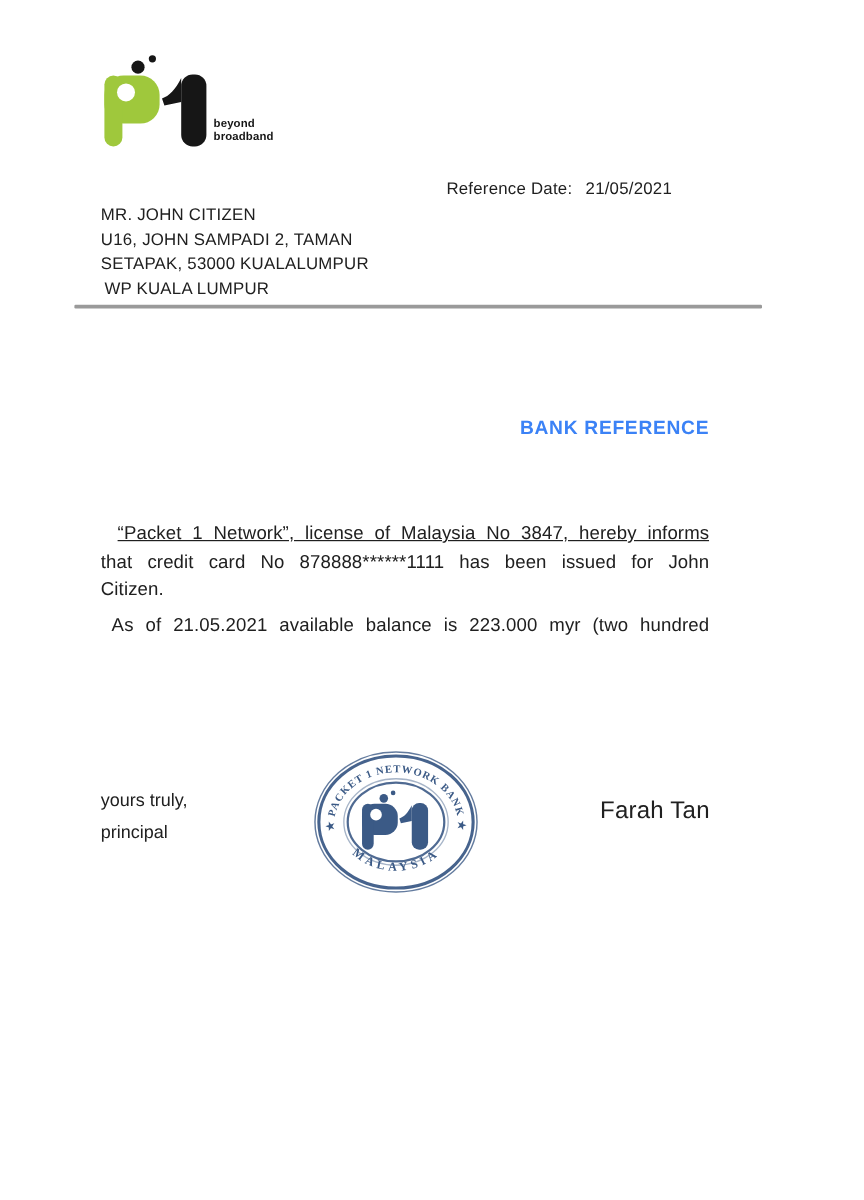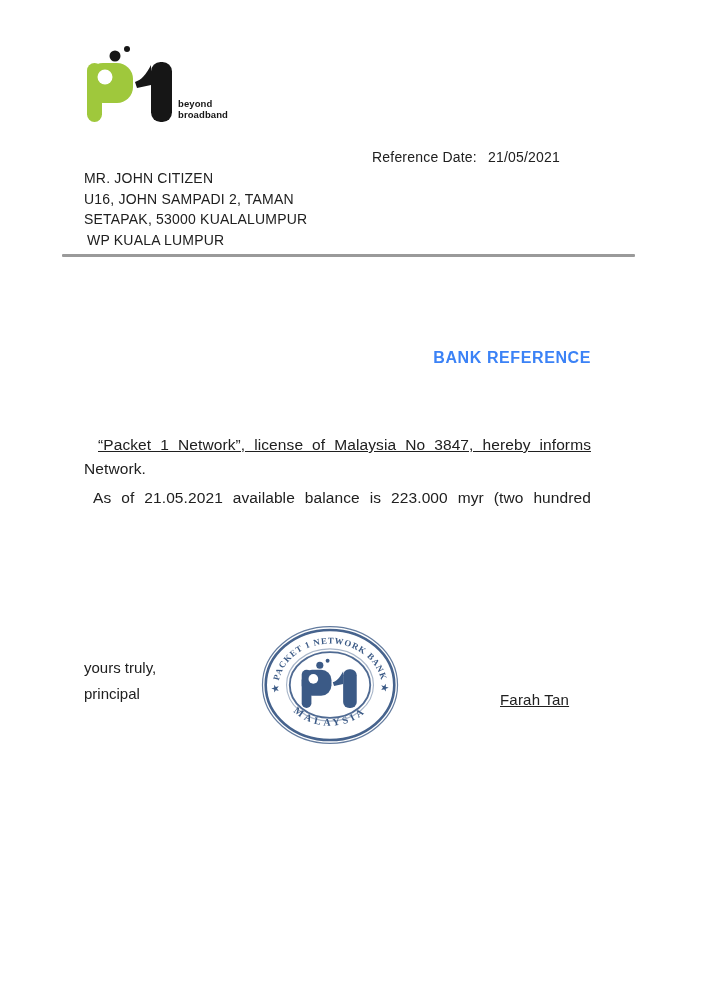"that credit card No 878888******1111" div.jline { html: none -> <div>that credit card No 878888******1111 has been issued for John</div> }
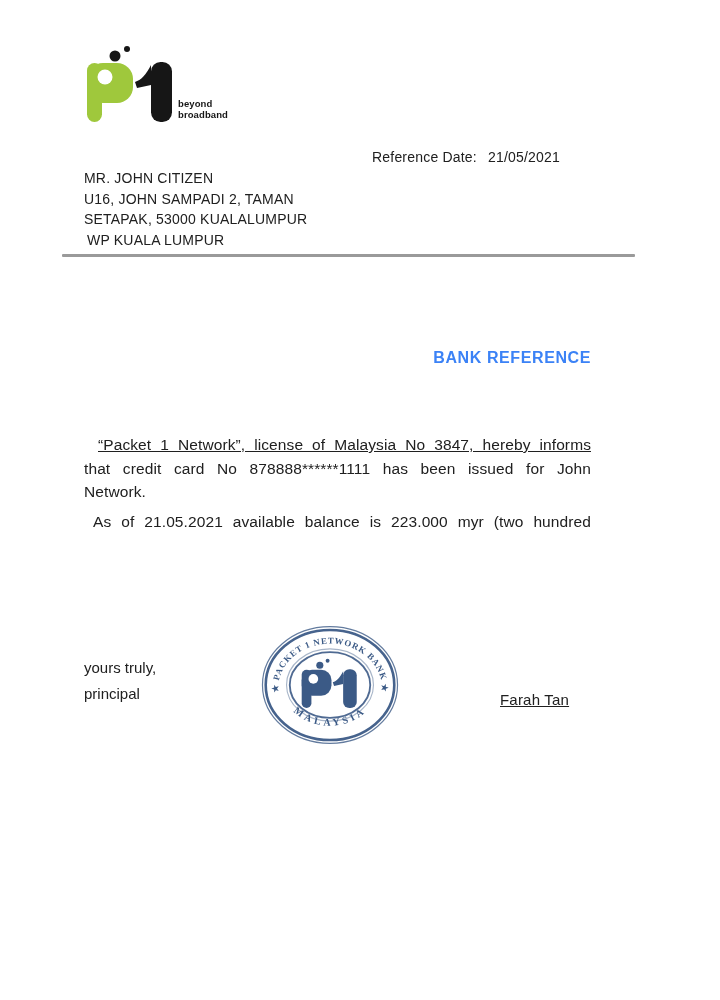"Network." div { text: Network -> Citizen }
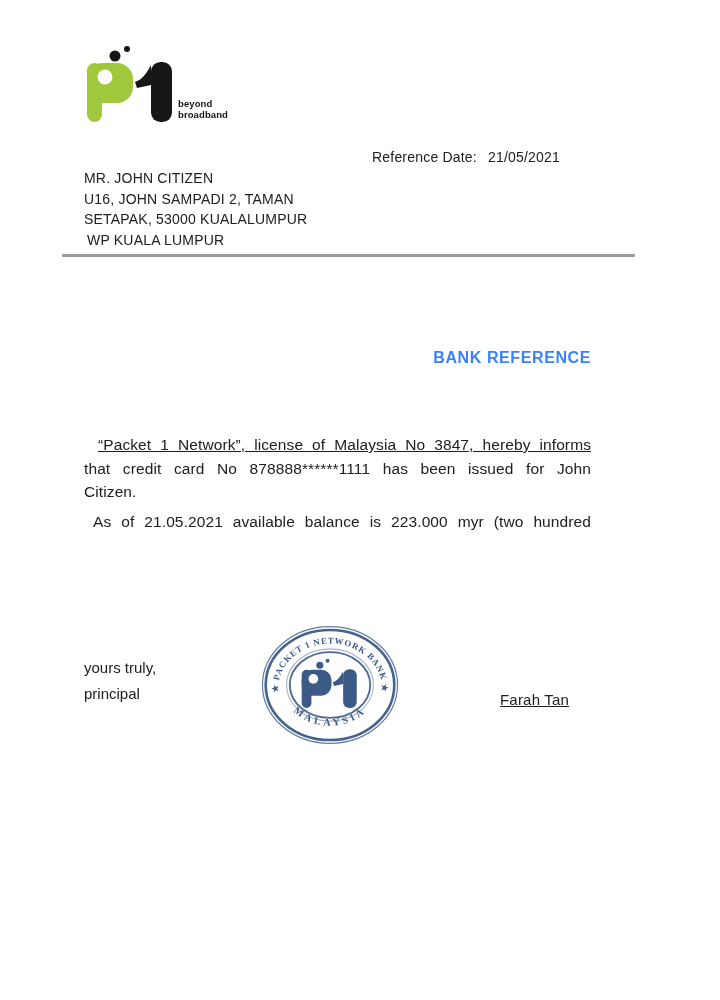"Farah Tan" .signer { font-size: 15px -> 20px; text-decoration: underline -> none; top: 691px -> 665px }
